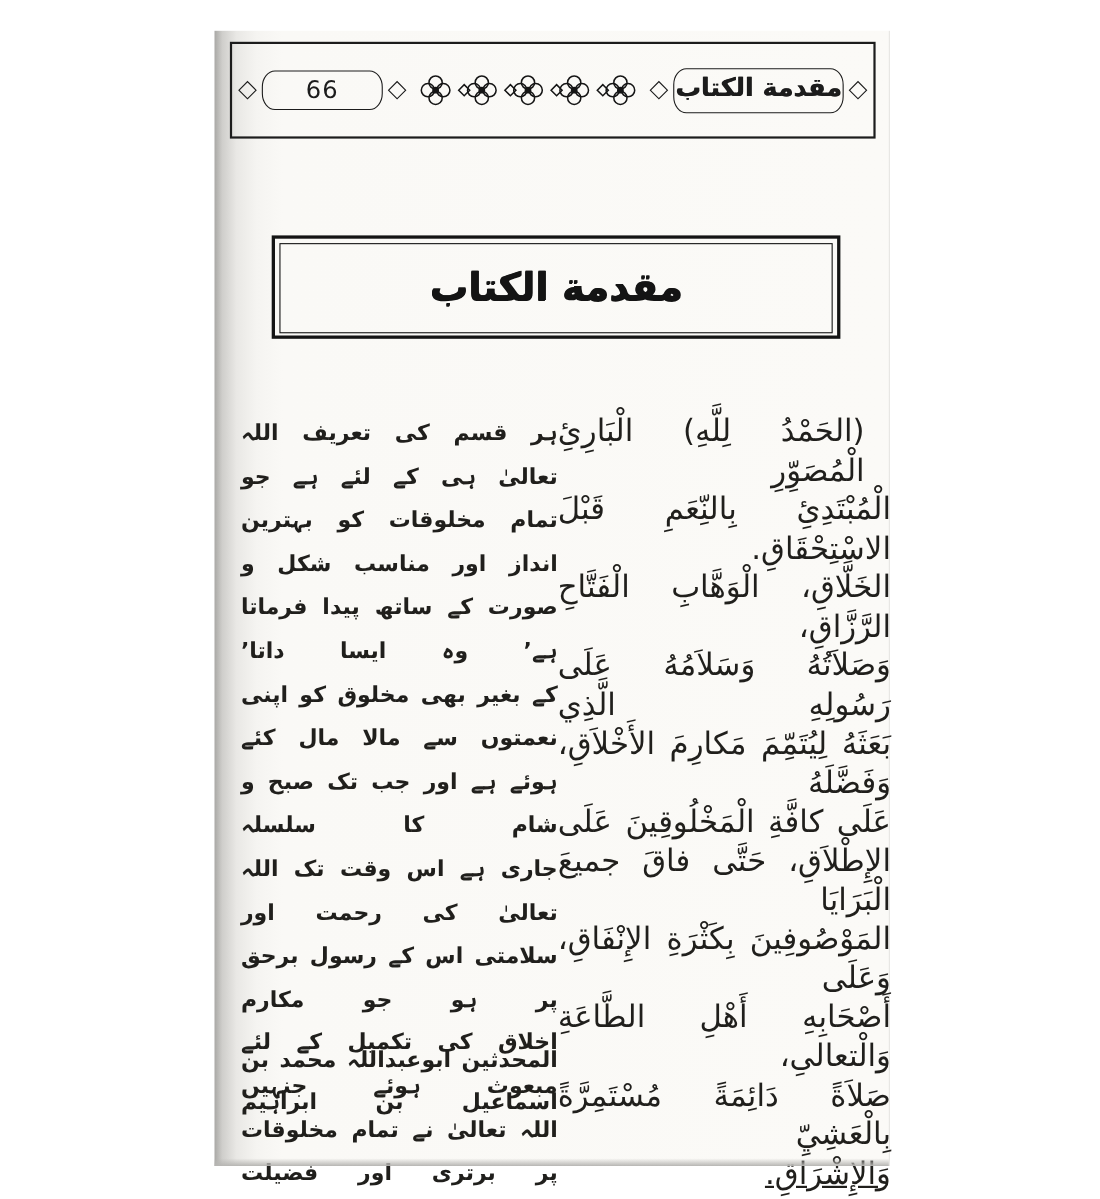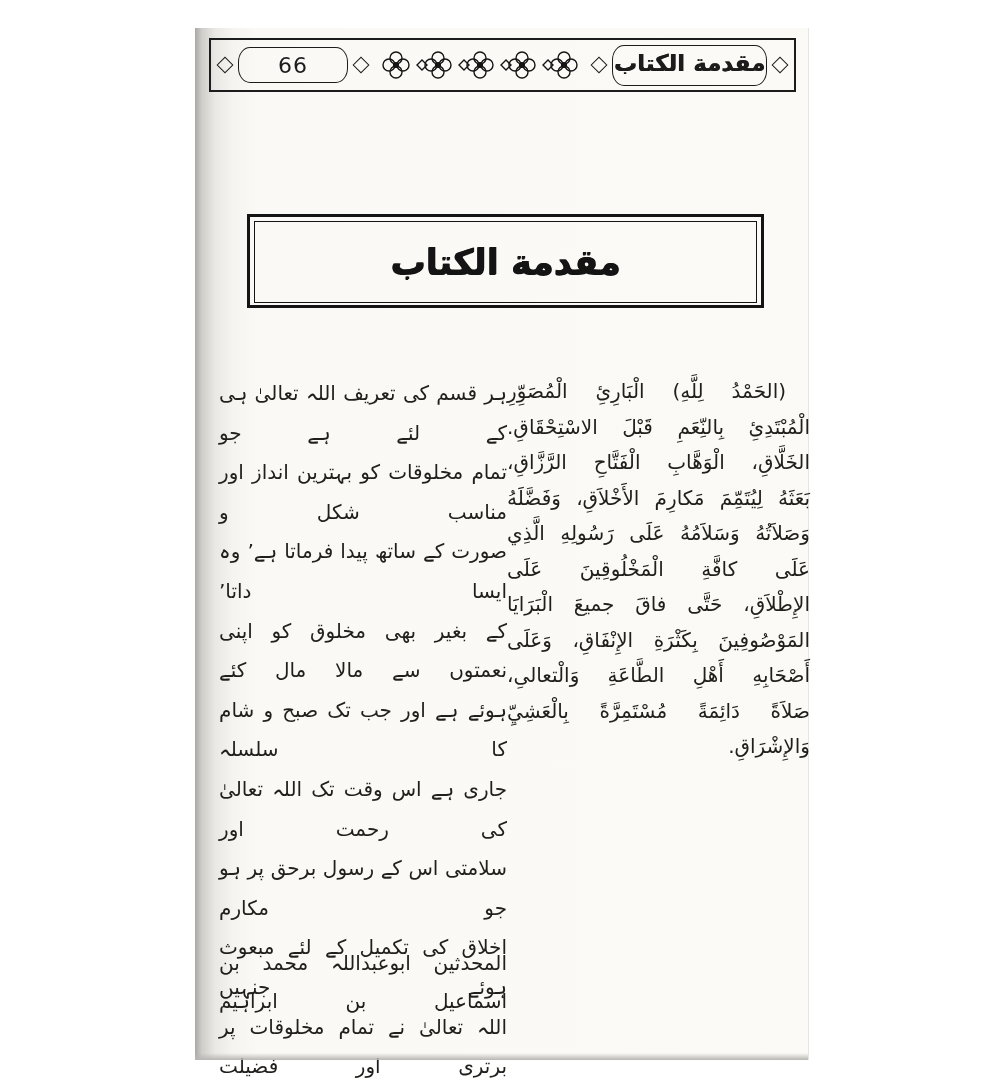"66" .band { padding: 0 8px -> 17px 8px }
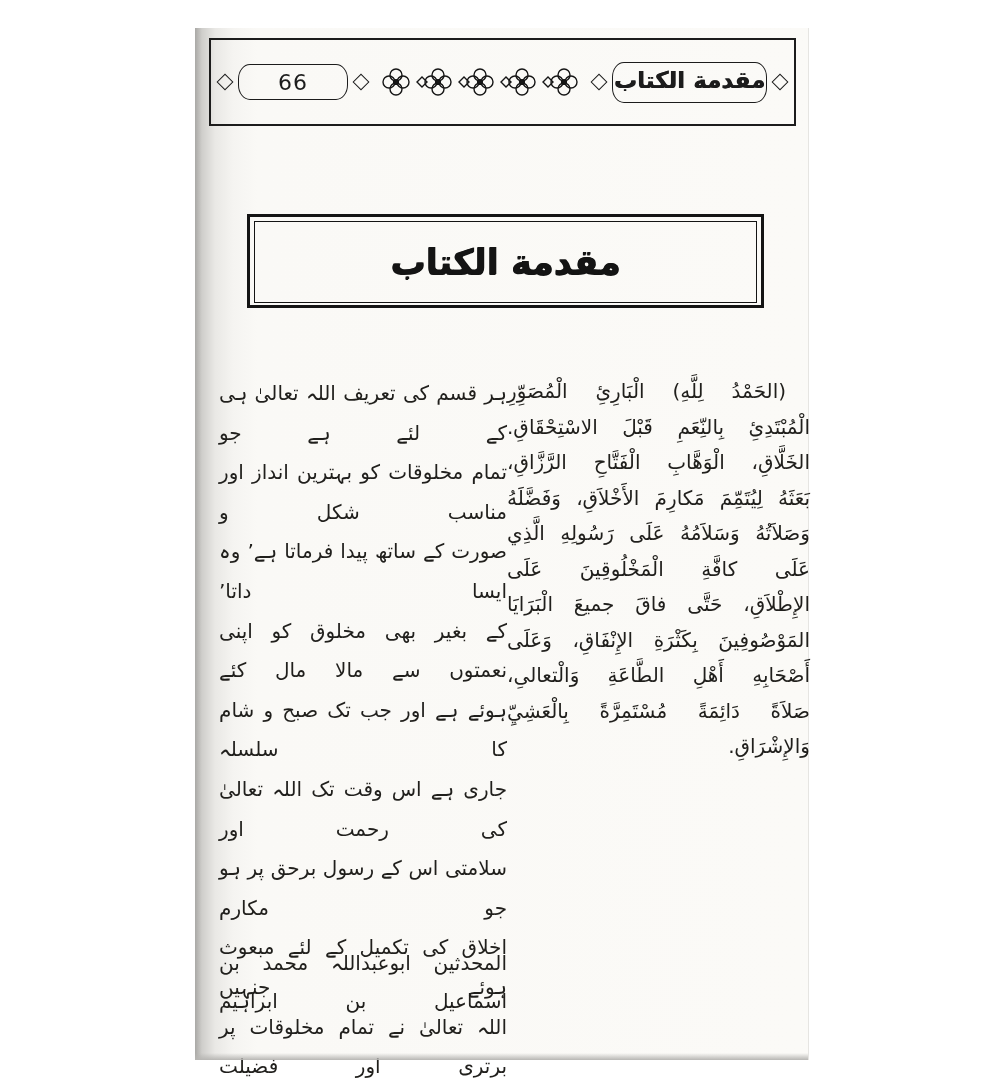"ہر قسم کی تعریف اللہ" .ur .ln { font-weight: normal -> bold }
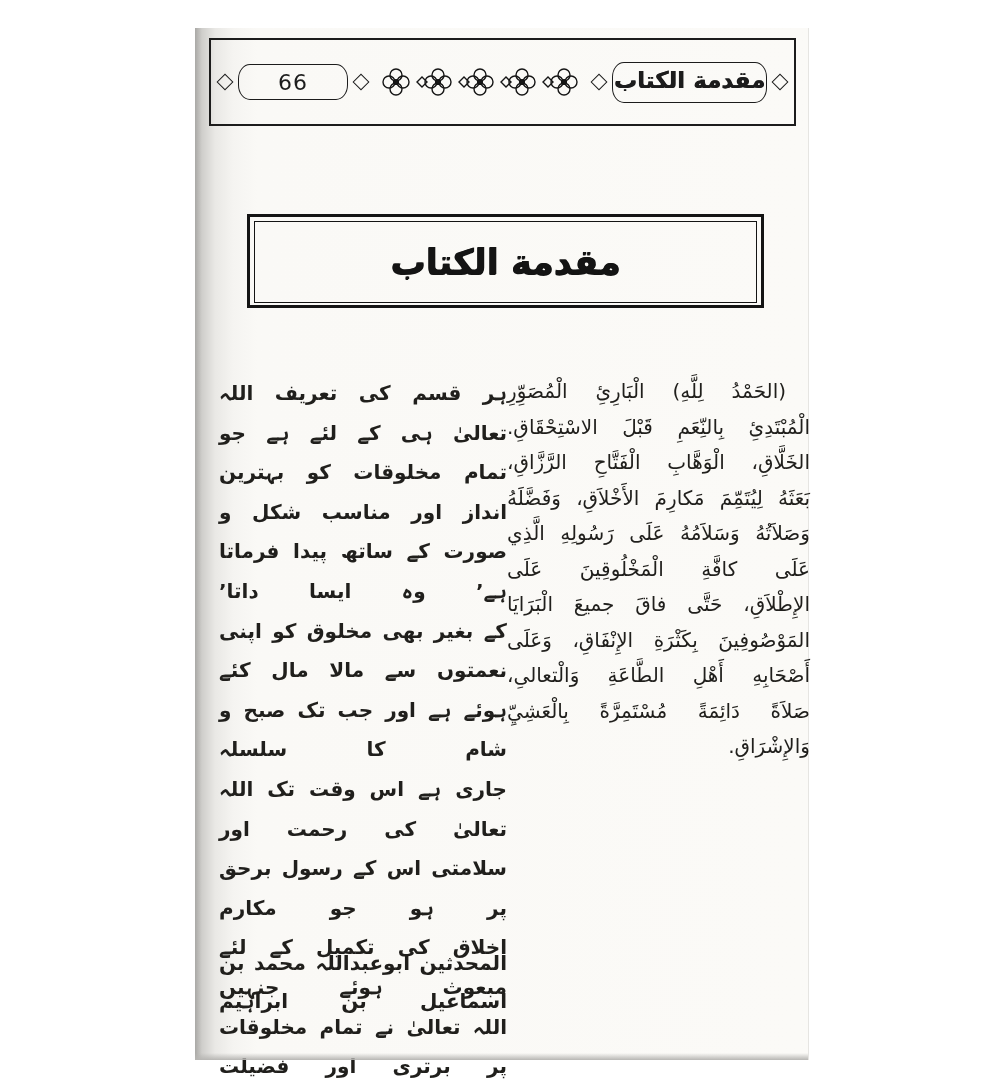"(الحَمْدُ لِلَّهِ) الْبَارِئِ" .ar .ln { font-size: 20px -> 28px }
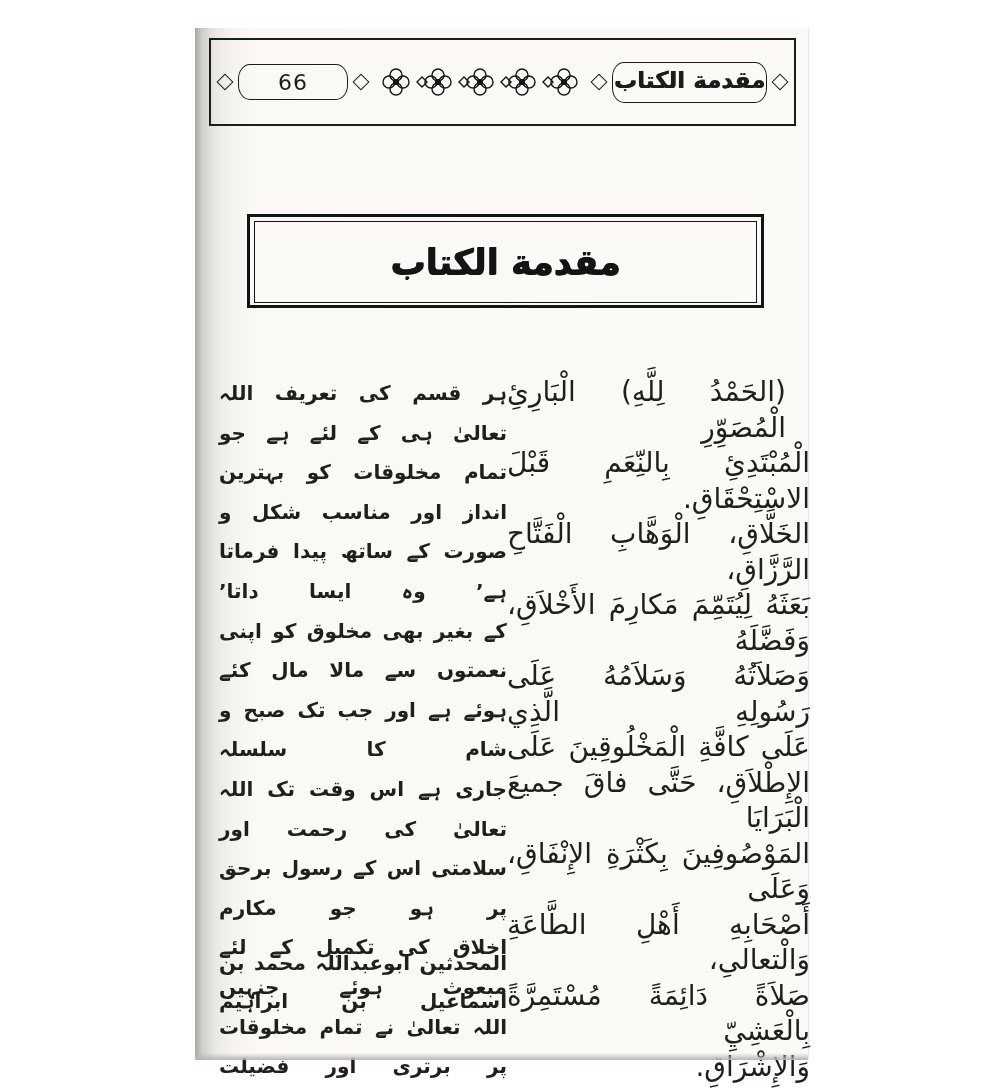"بَعَثَهُ لِيُتَمِّمَ مَكارِمَ" div.ln { order: before "وَصَلاَتُهُ وَسَلاَمُهُ عَلَى رَسُولِهِ" -> after "وَصَلاَتُهُ وَسَلاَمُهُ عَلَى رَسُولِهِ" }
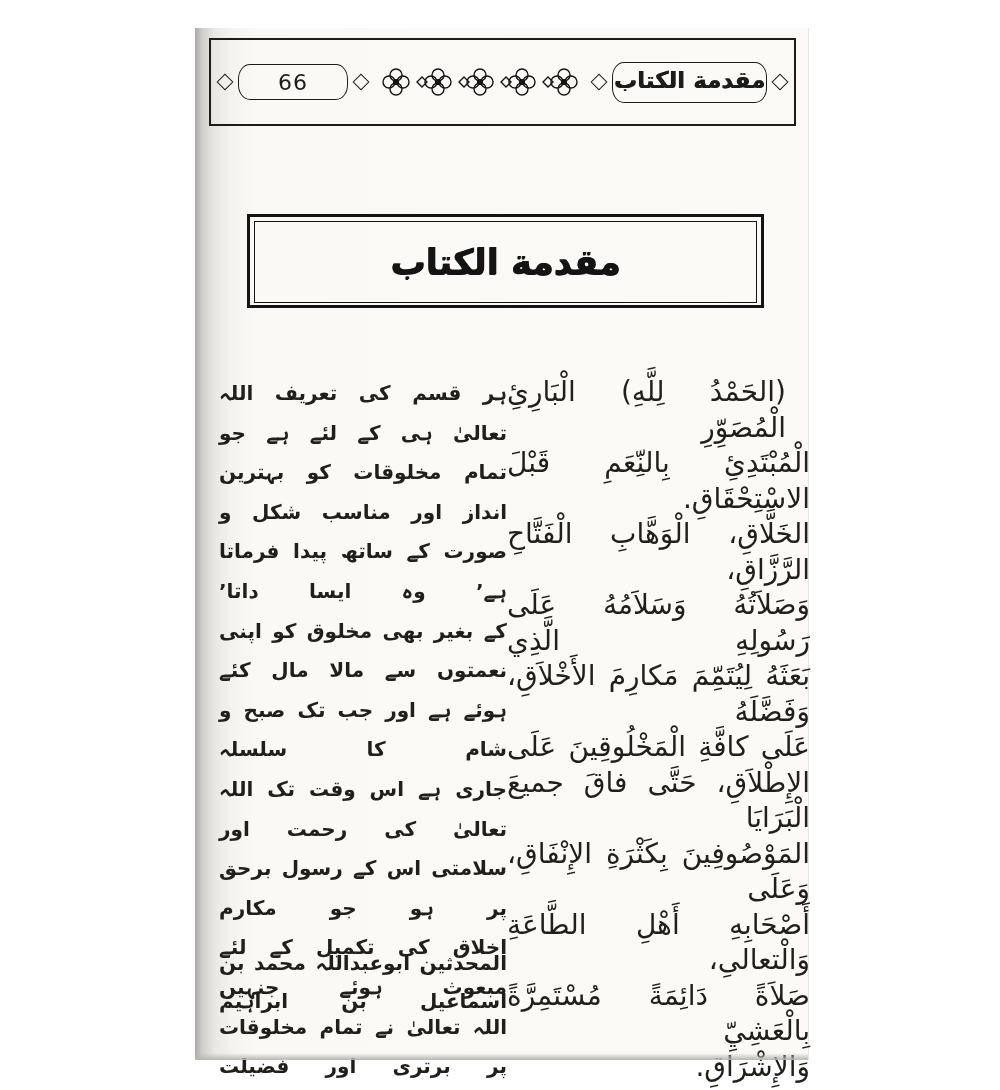"وَالإِشْرَاقِ." .ln.lastline { text-decoration: none -> underline }
